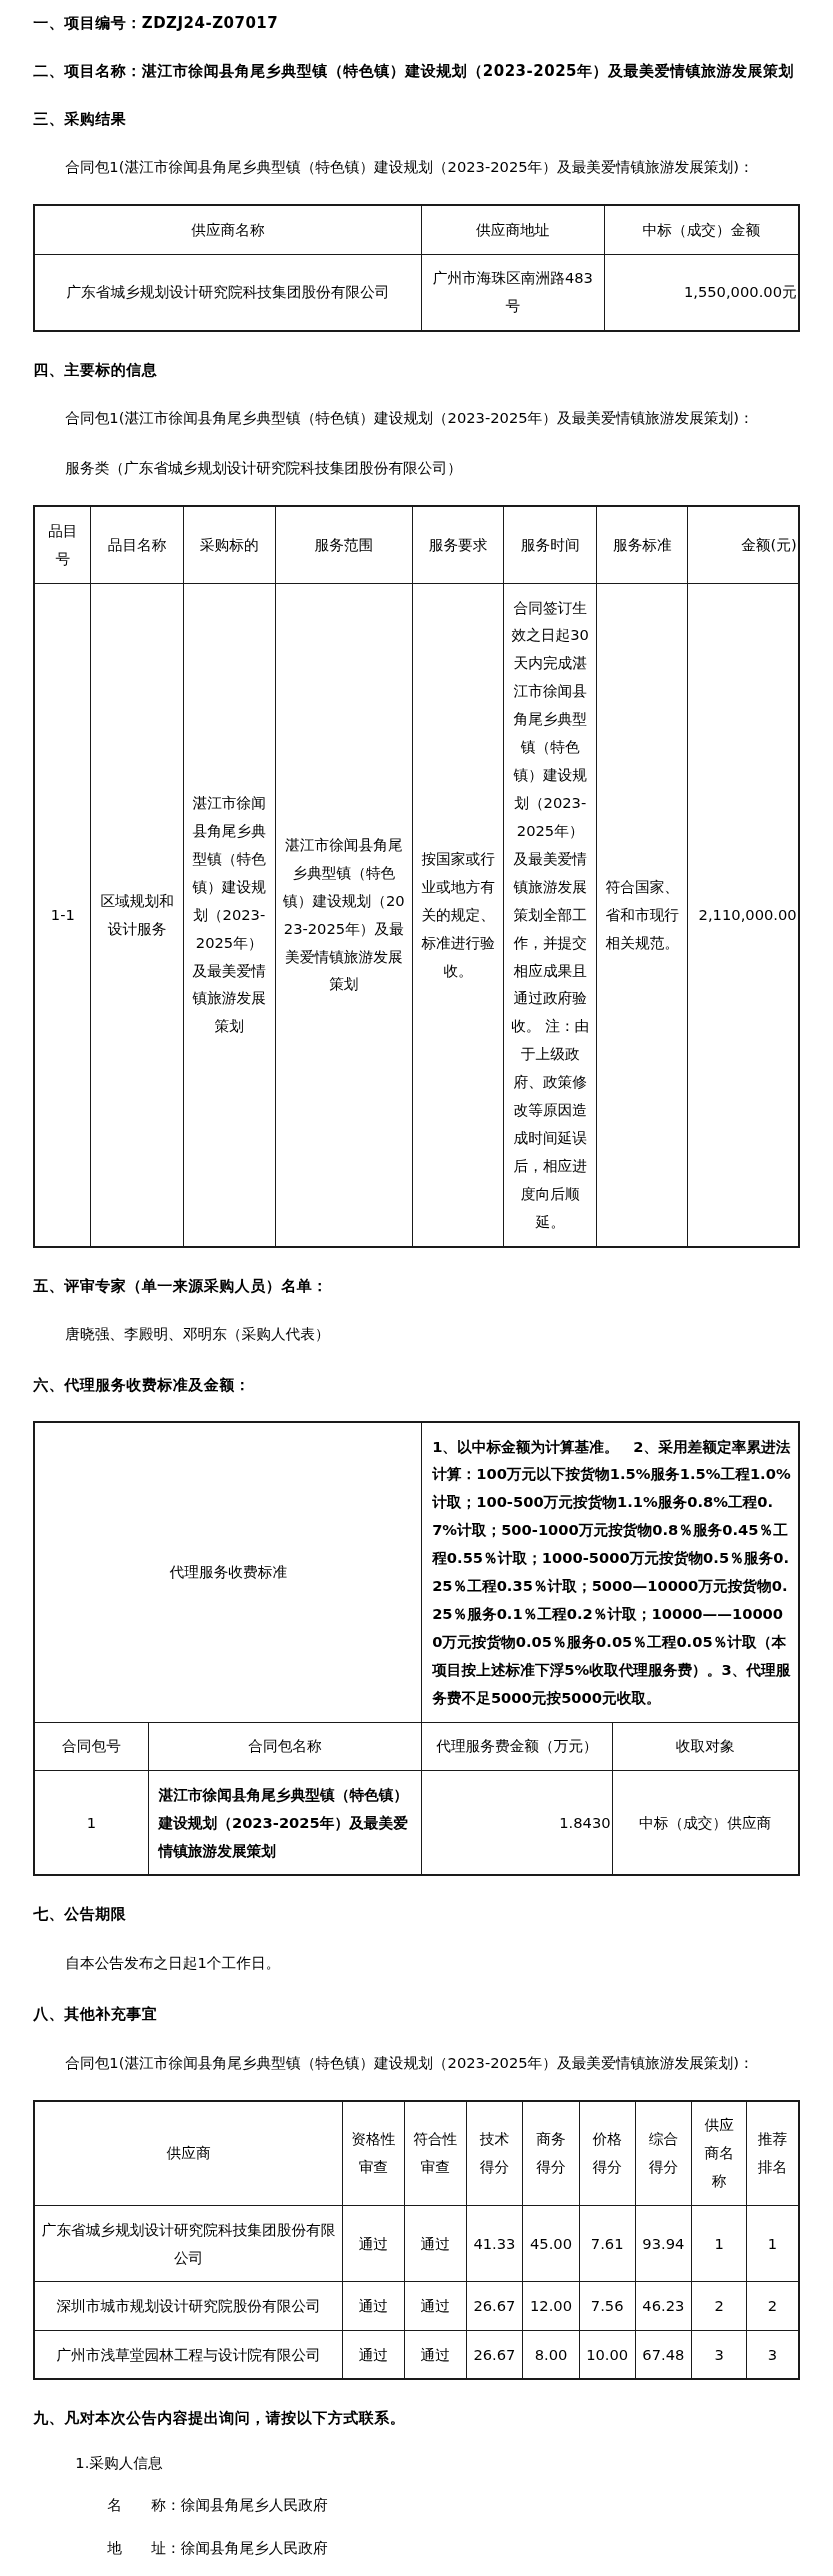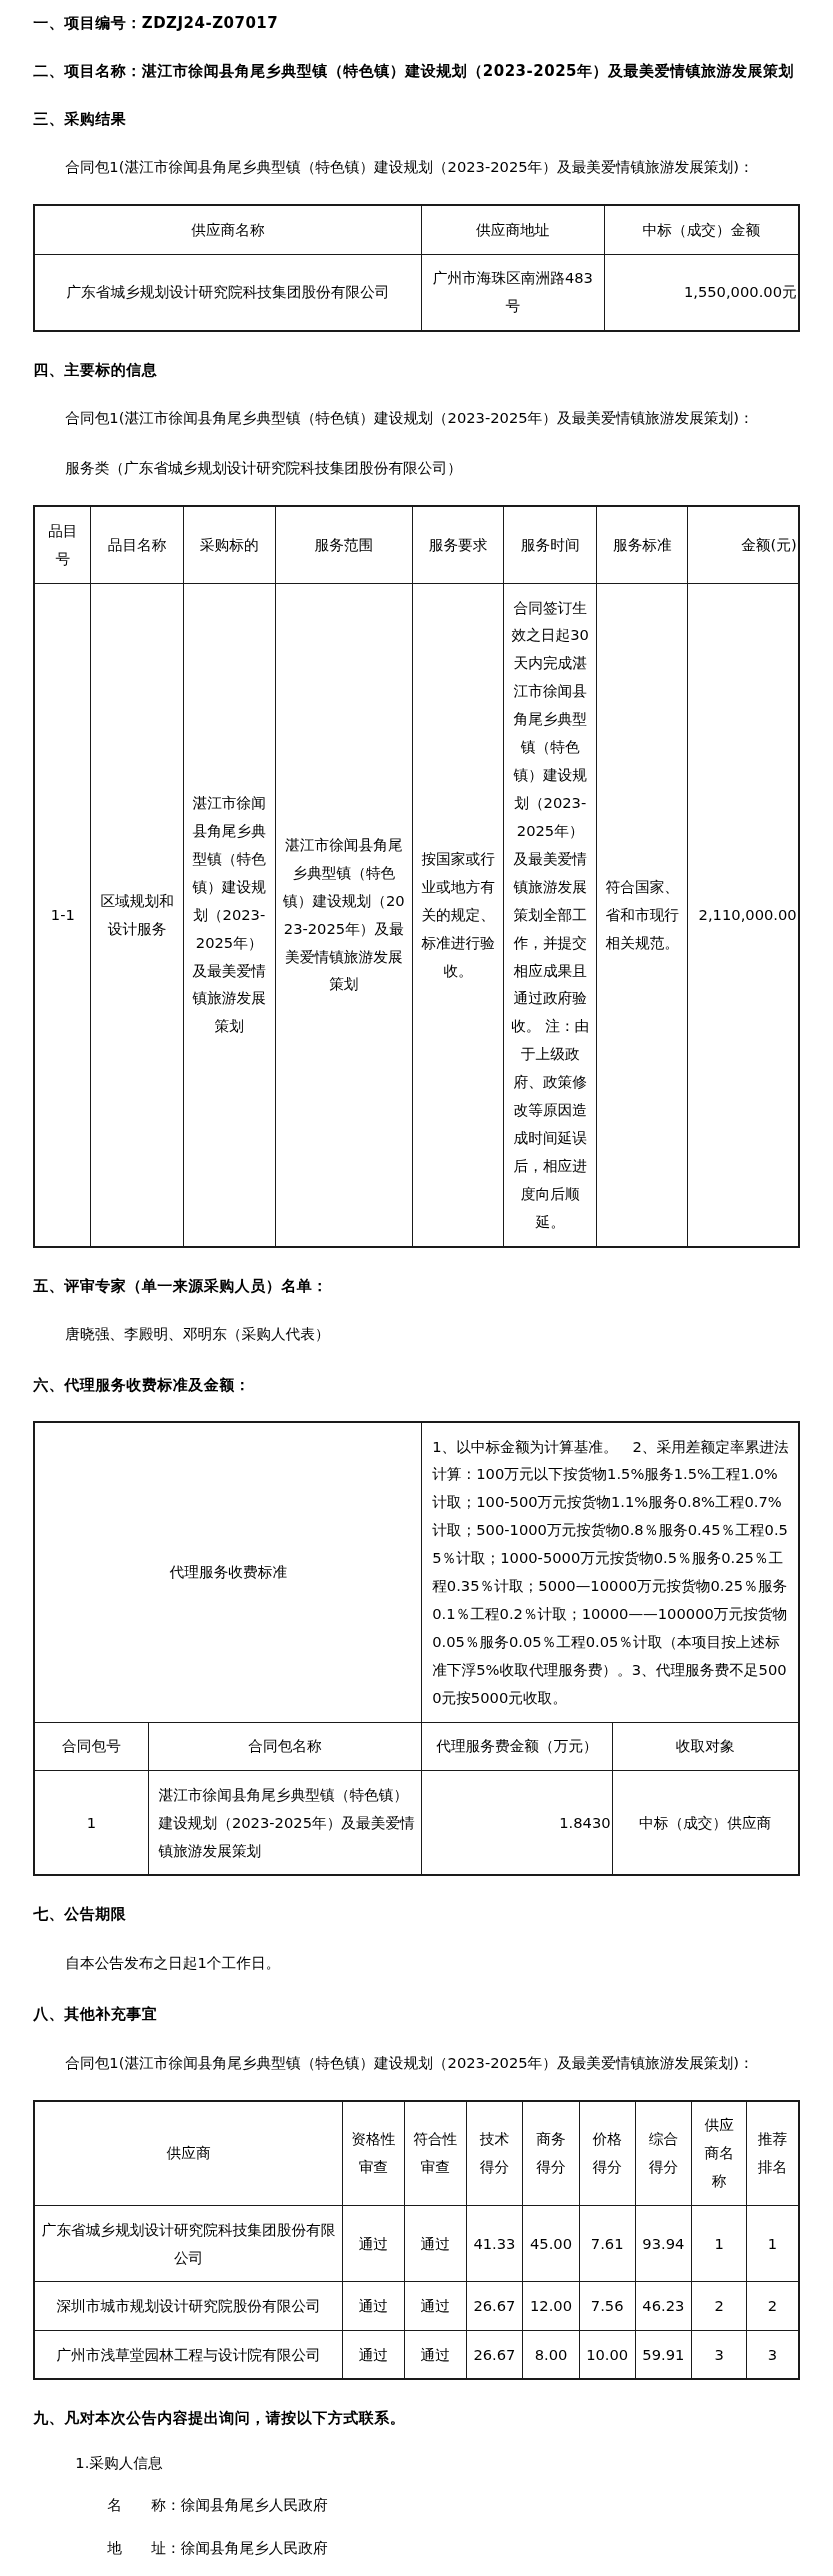"1、以中标金额为计算基准。" .left { font-weight: none -> bold }
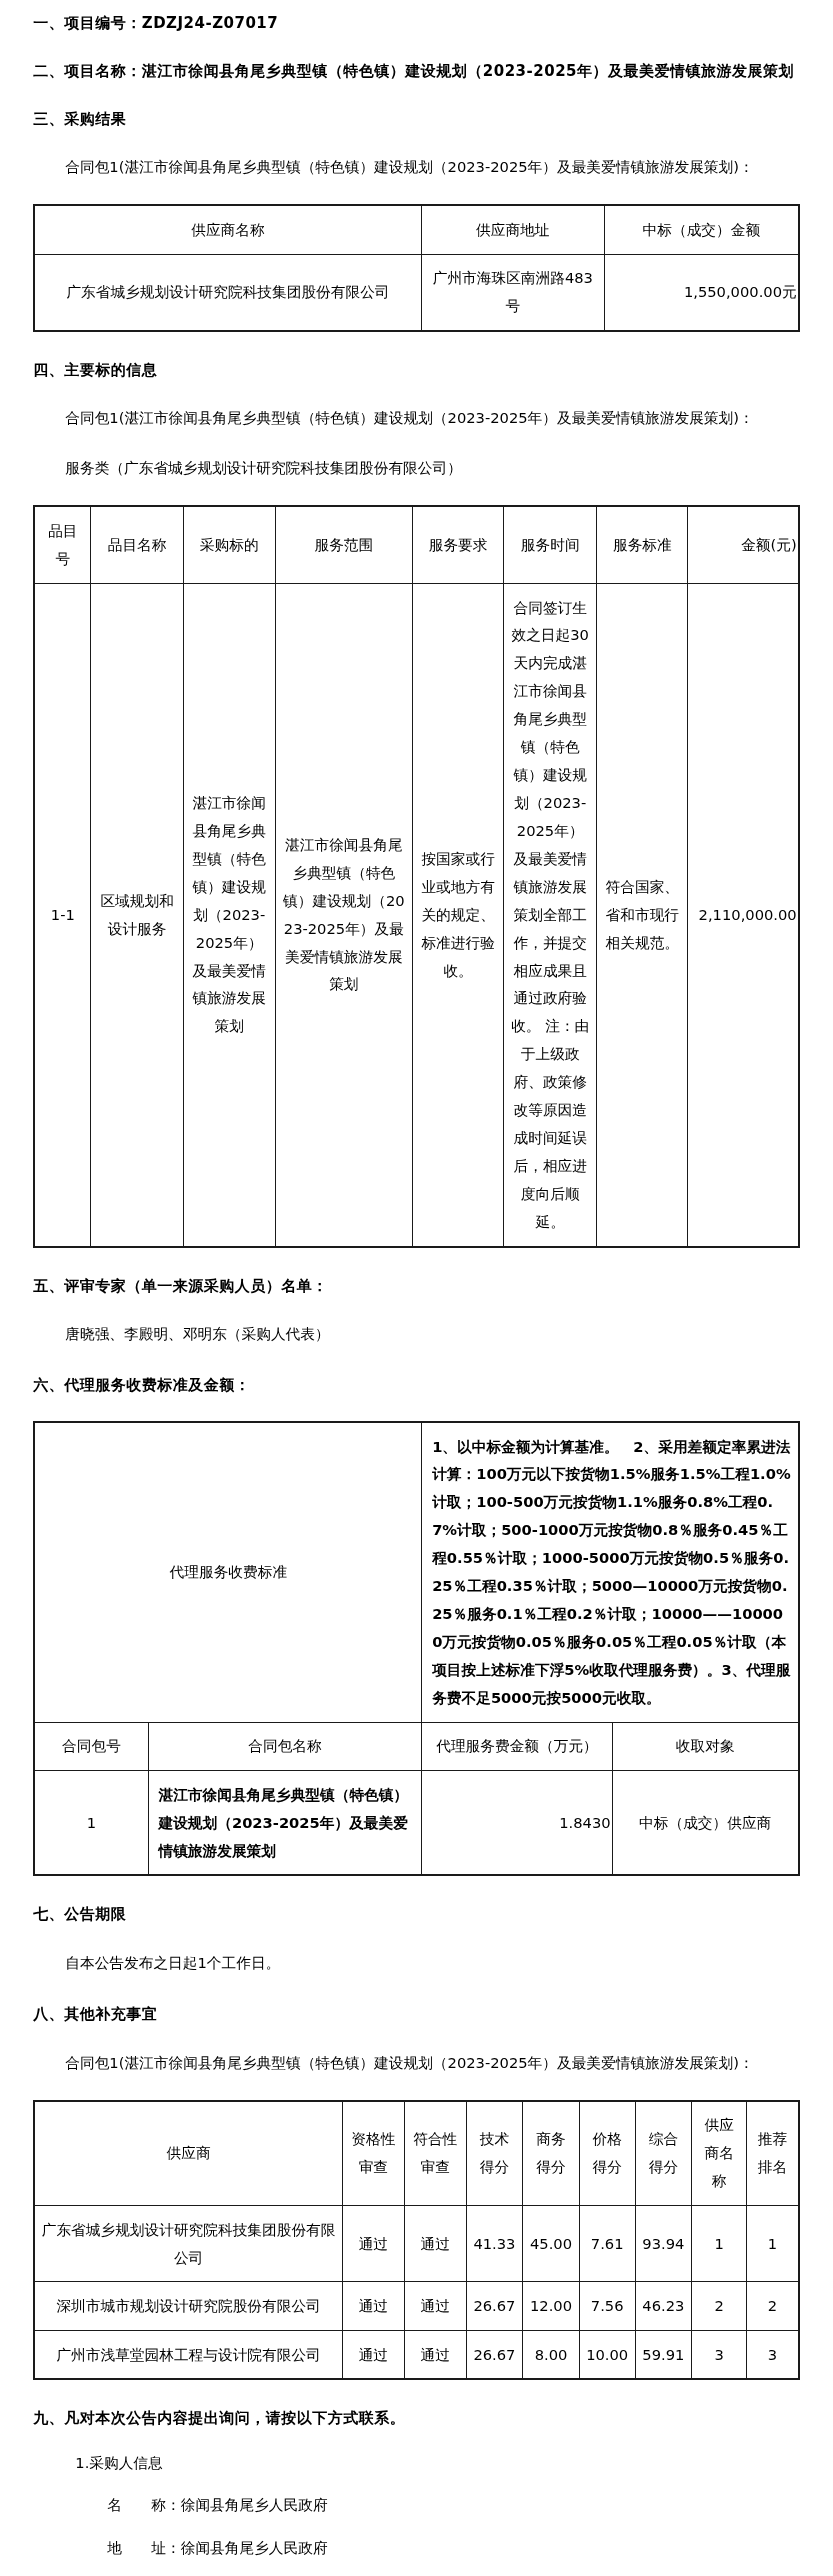"59.91" td { text: 59.91 -> 67.48 }
